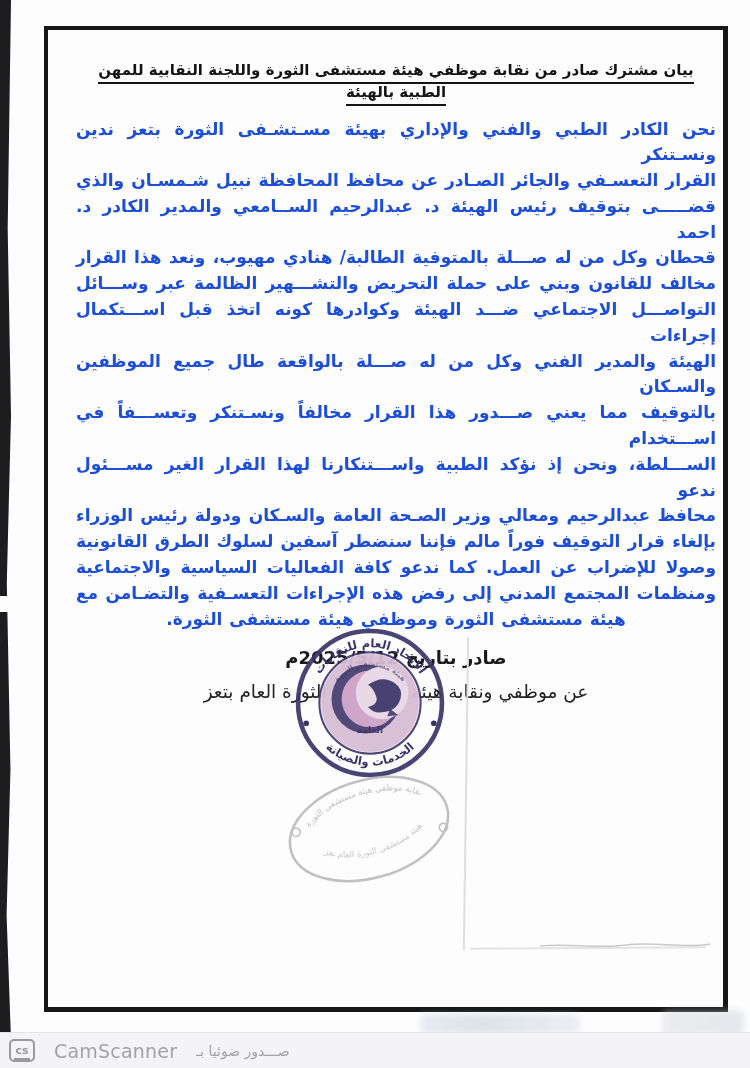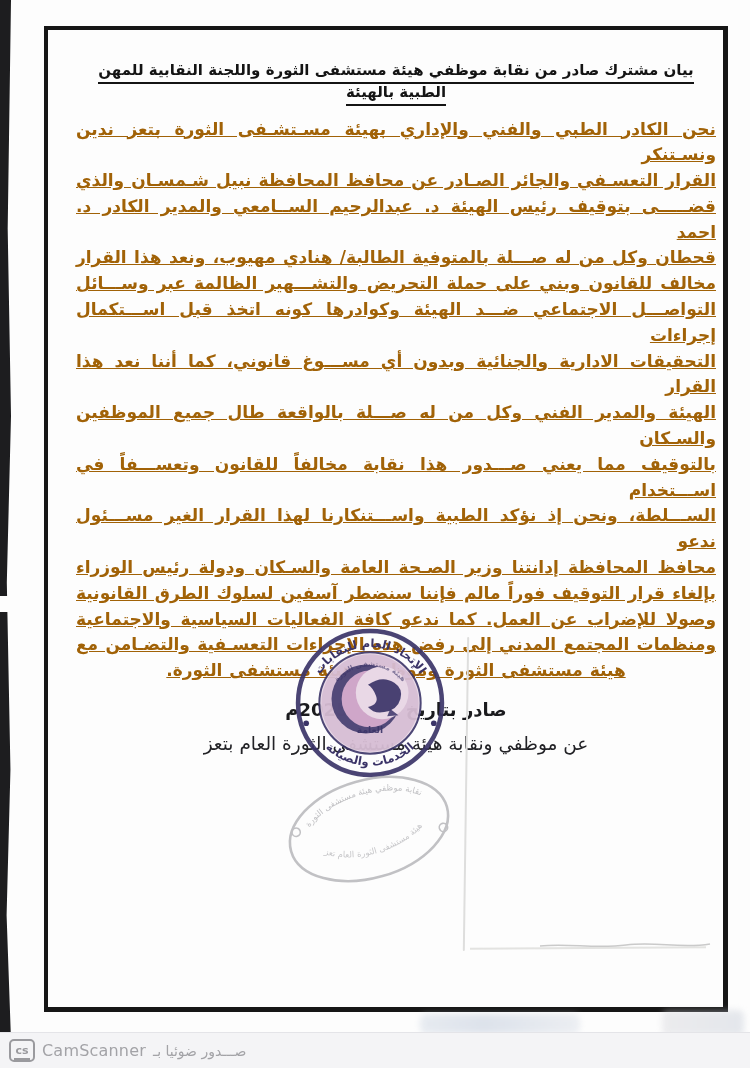"نحن الكادر الطبي والفني والإداري" .body-block { color: #a16207 -> #1d4ed8; text-decoration: underline -> none }
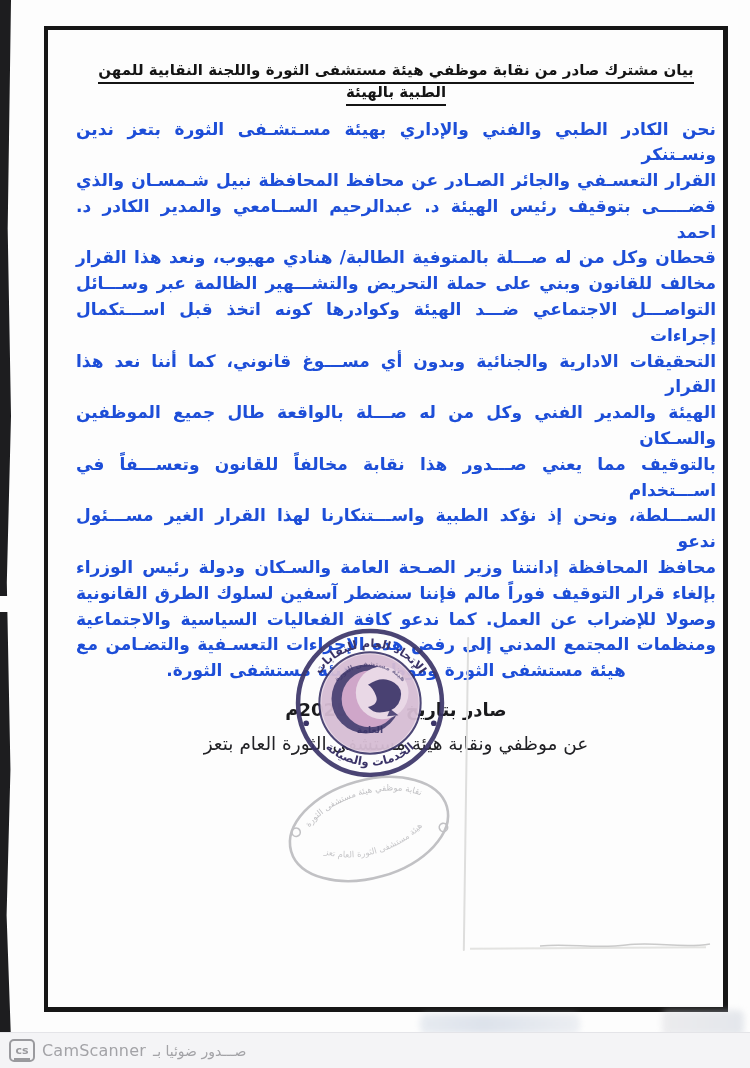"التحقيقات الادارية والجنائية وبدون أي" div.body-line { html: <div>التحقيقات الادارية والجنائية وبدون أي مســـوغ قانوني، كما أننا نعد هذا القرار</div> -> none }
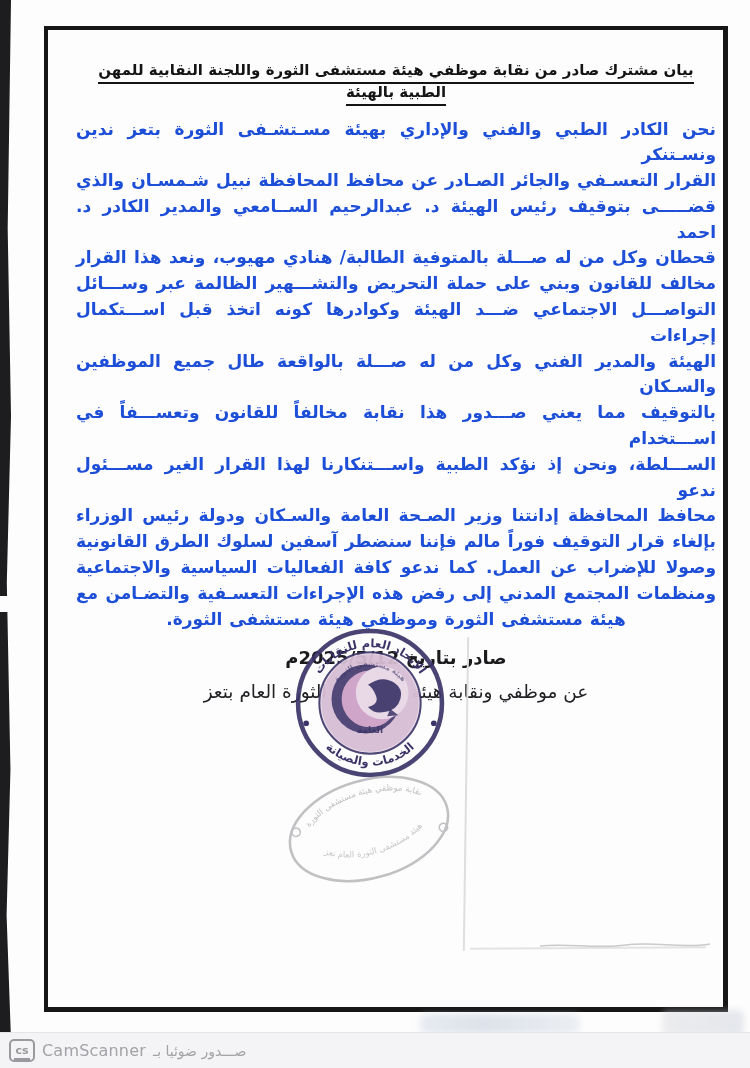"بالتوقيف مما يعني صـــدور هذا" div.body-line { text: نقابة مخالفاً للقانون -> القرار مخالفاً ونسـتنكر }
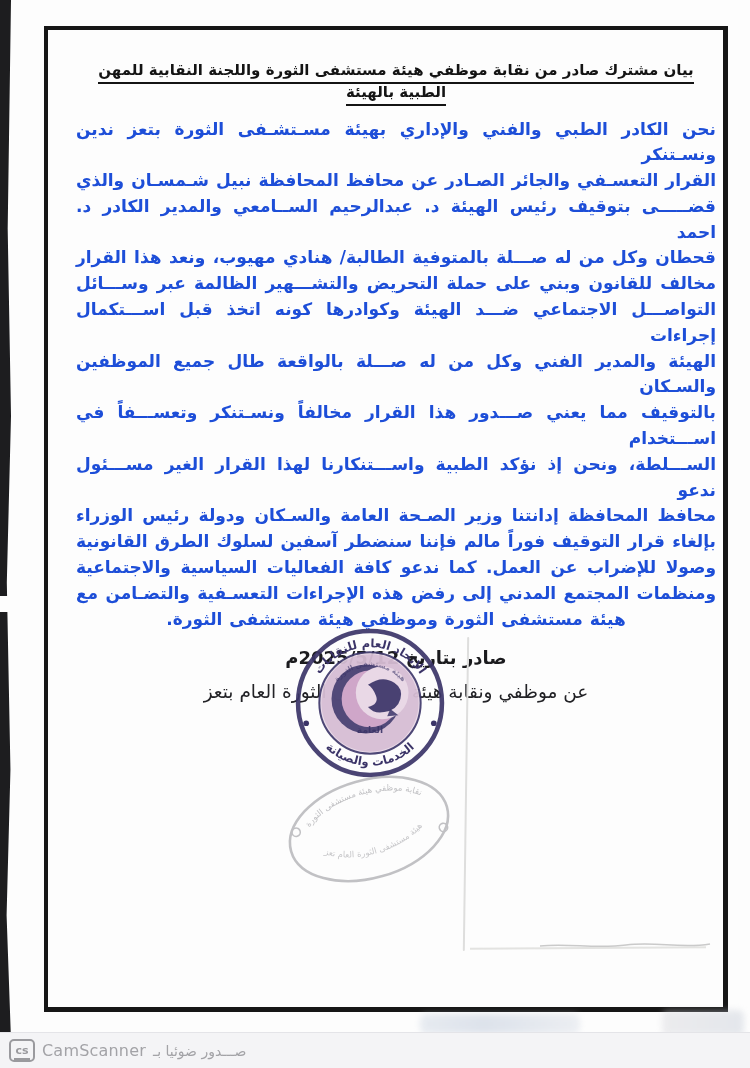"محافظ المحافظة إدانتنا وزير الصـحة" div.body-line { text: المحافظة إدانتنا -> عبدالرحيم ومعالي }
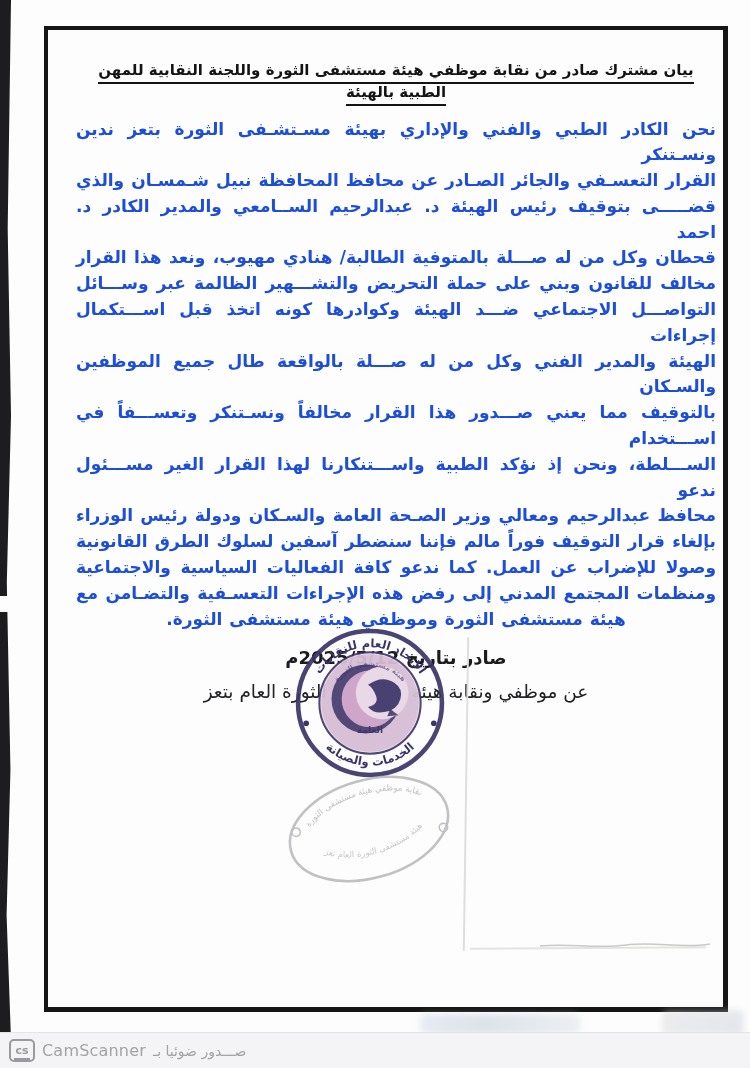"cs" .footer { gap: 7px -> 19px }
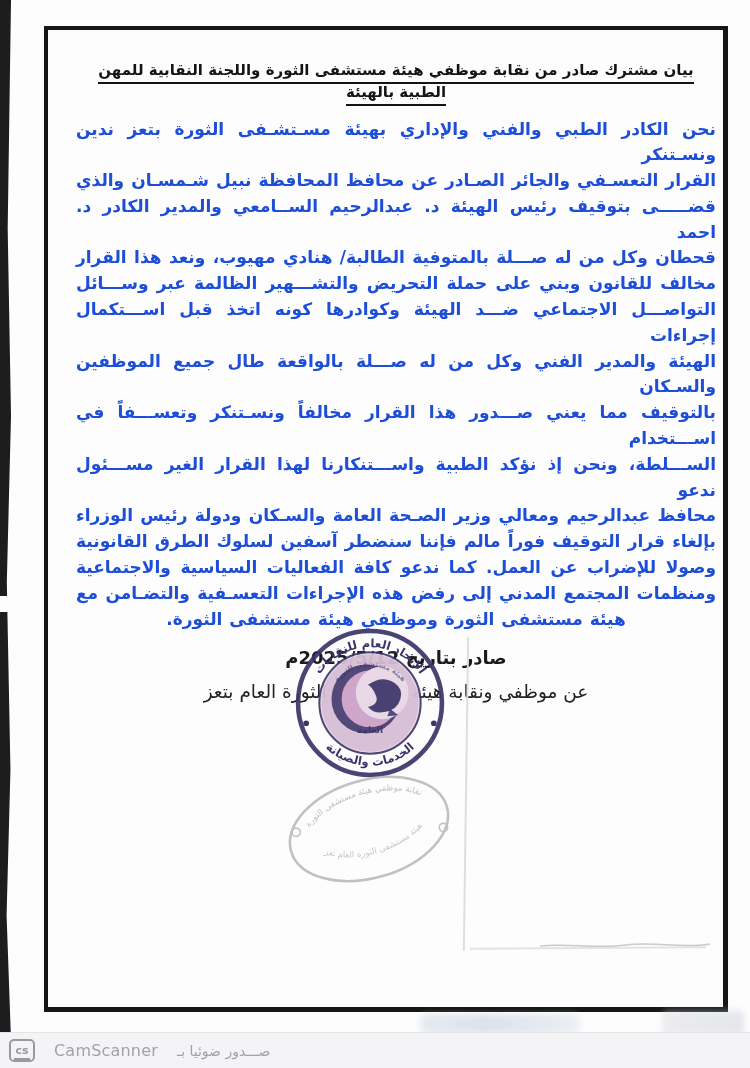"CamScanner" .brand { font-size: 16px -> 19px }
